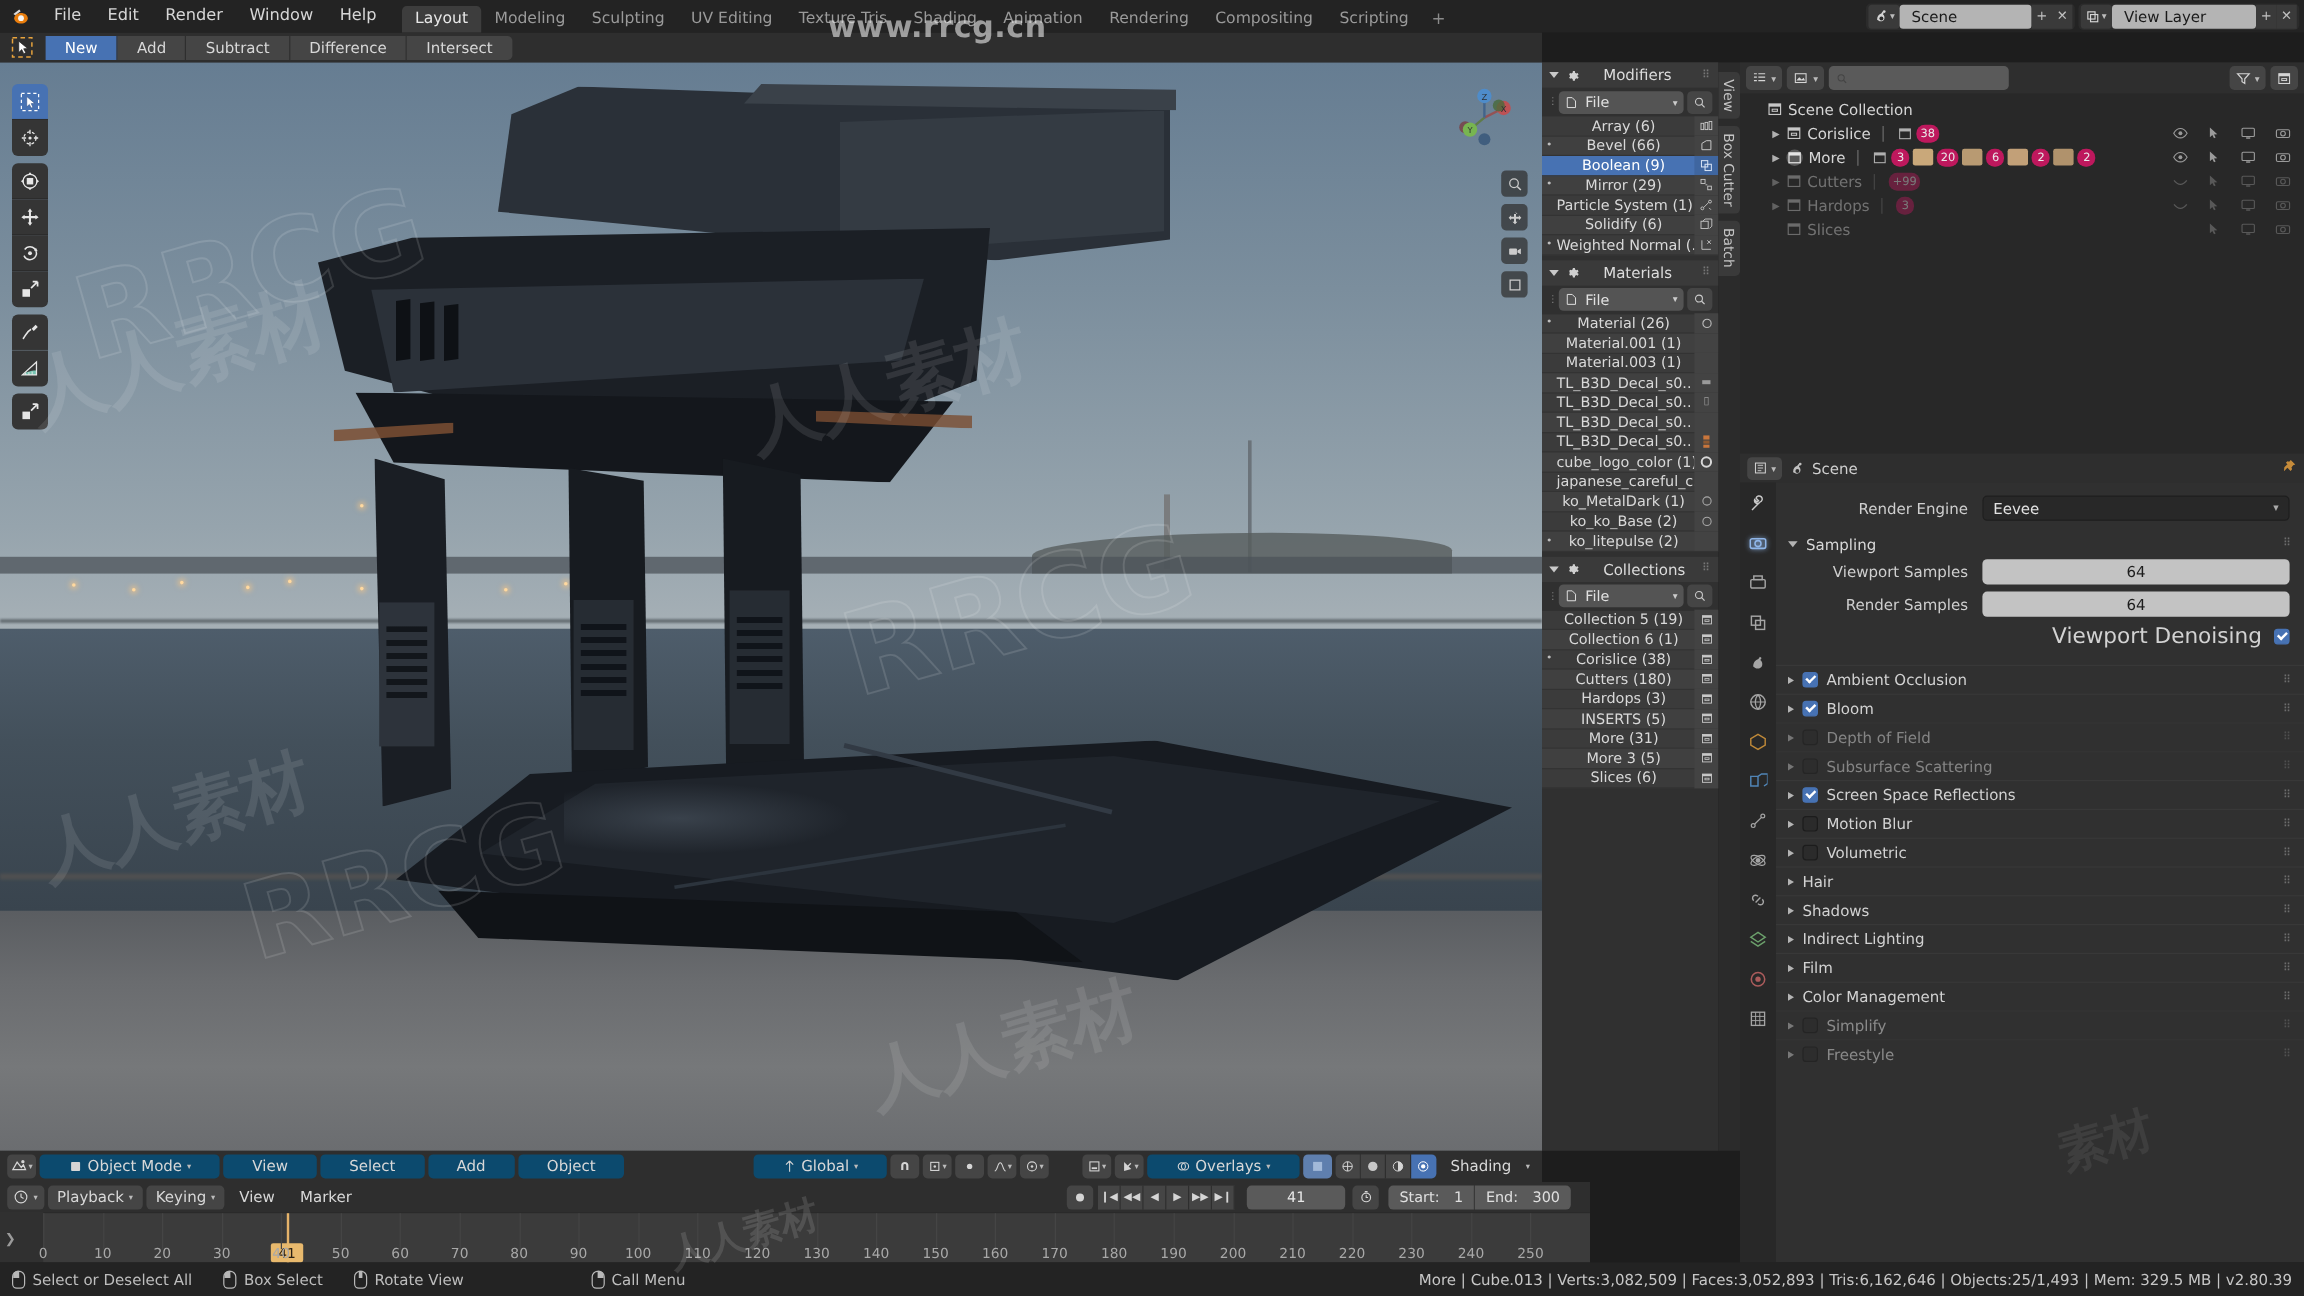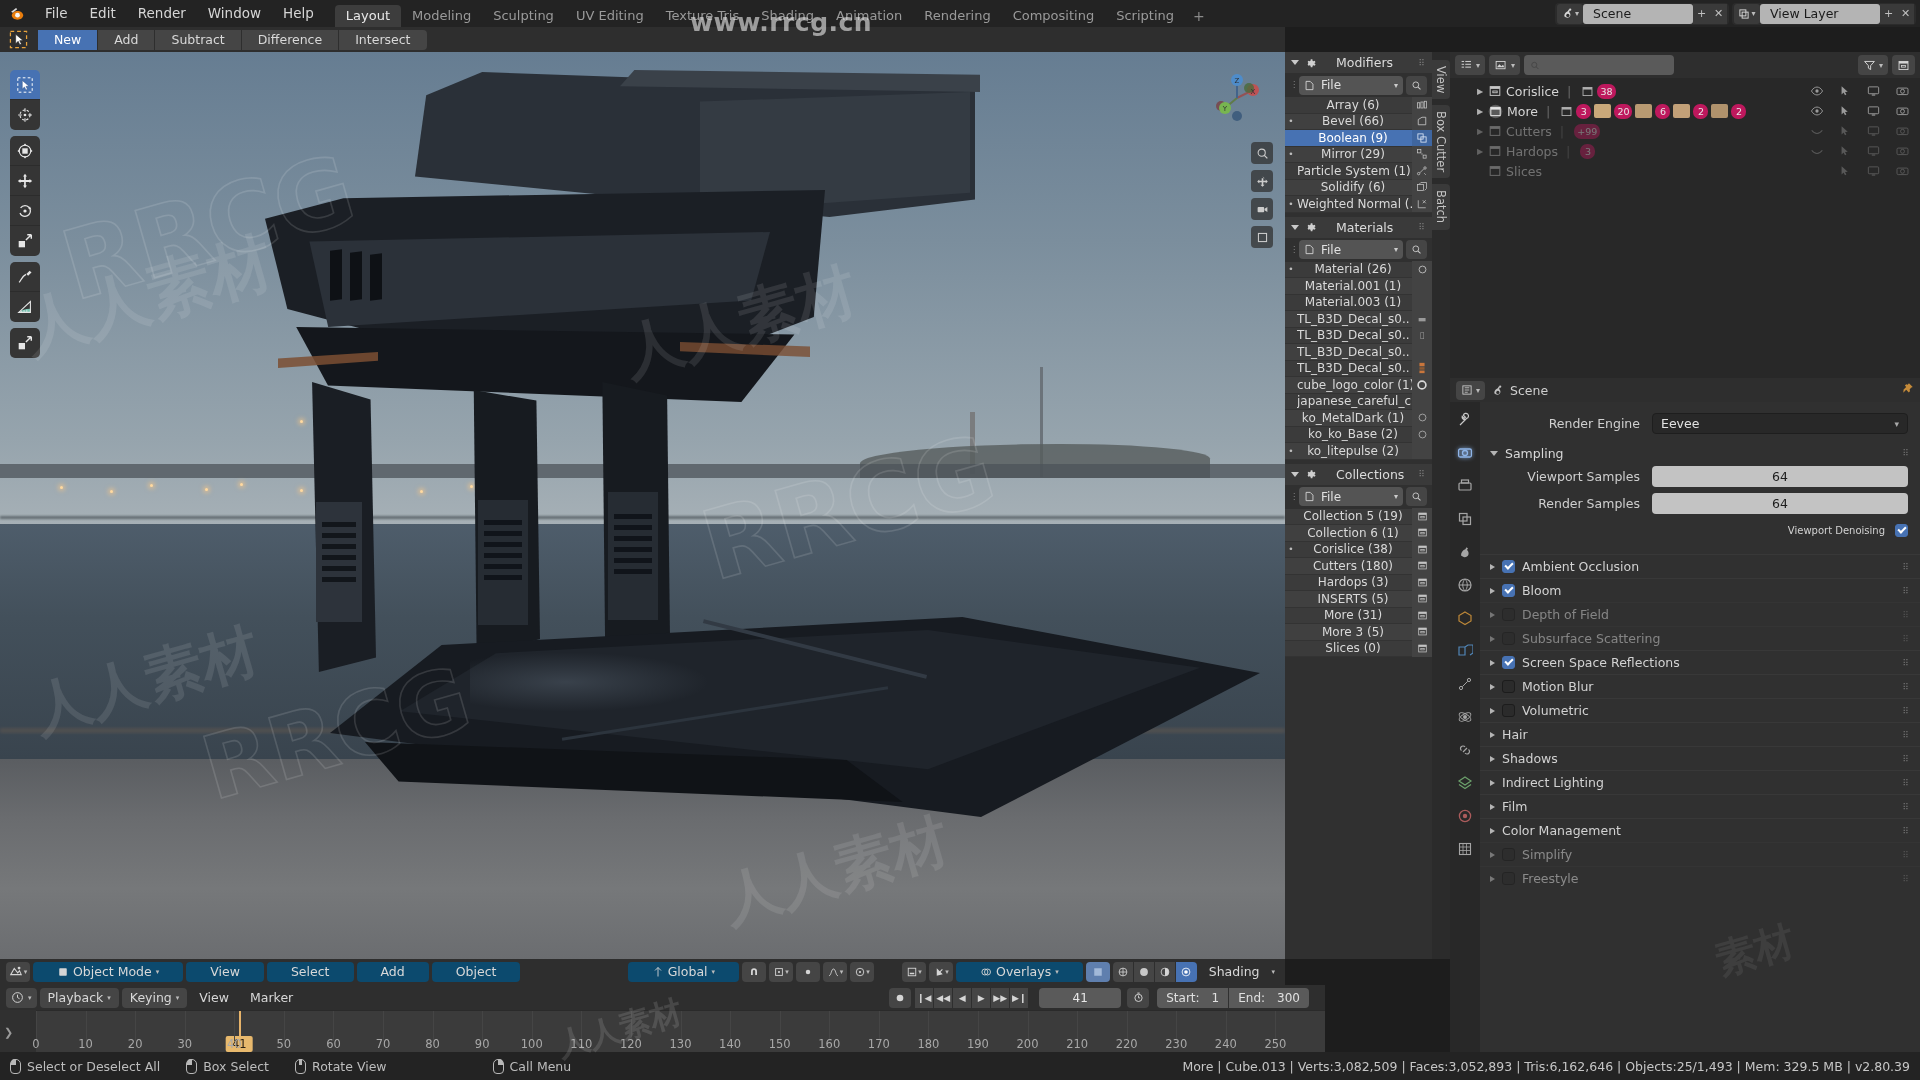"Scene Collection" div.ol-row { html: none -> <div> <span></span> <svg> <rect></rect> <rect></rect> <rect></rect> </svg> <span>Scene Collection</span> </div> }
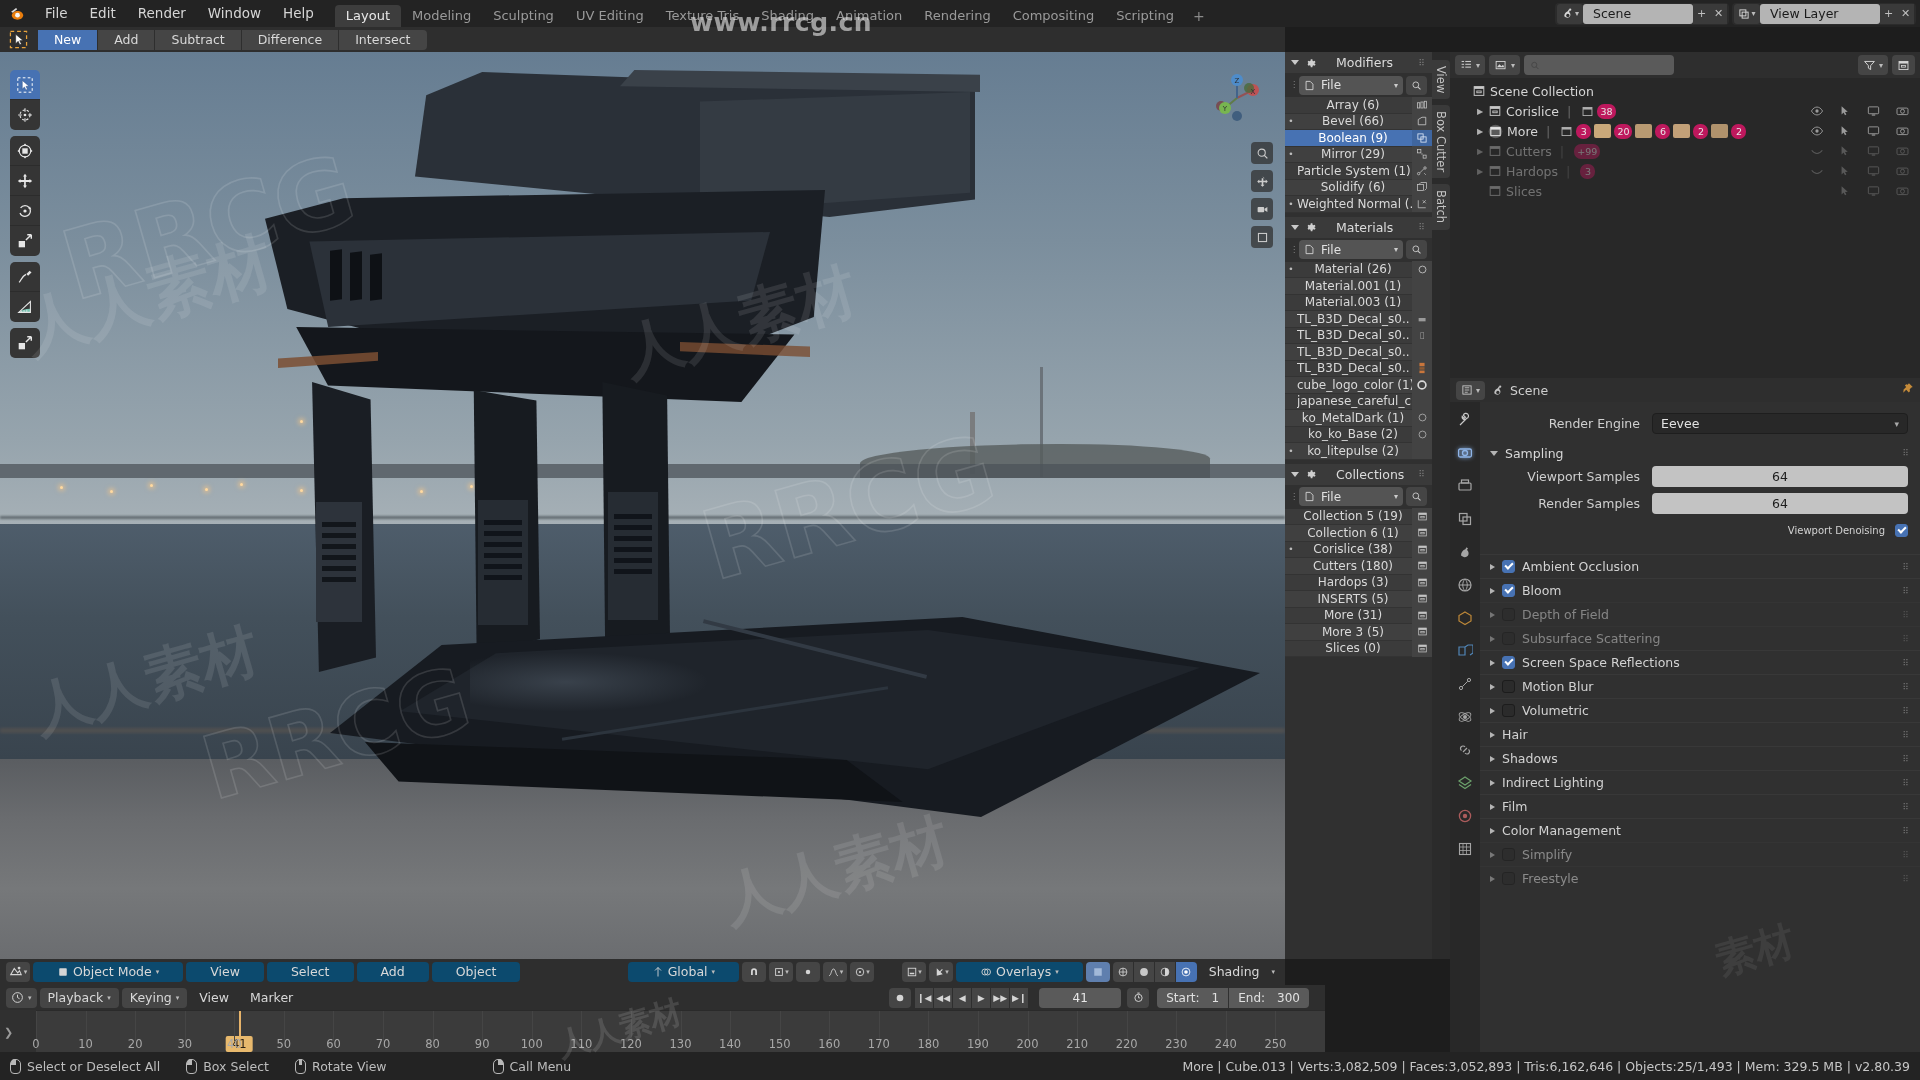"Viewport Denoising" .pr-chk-label { font-size: 10px -> 18px }
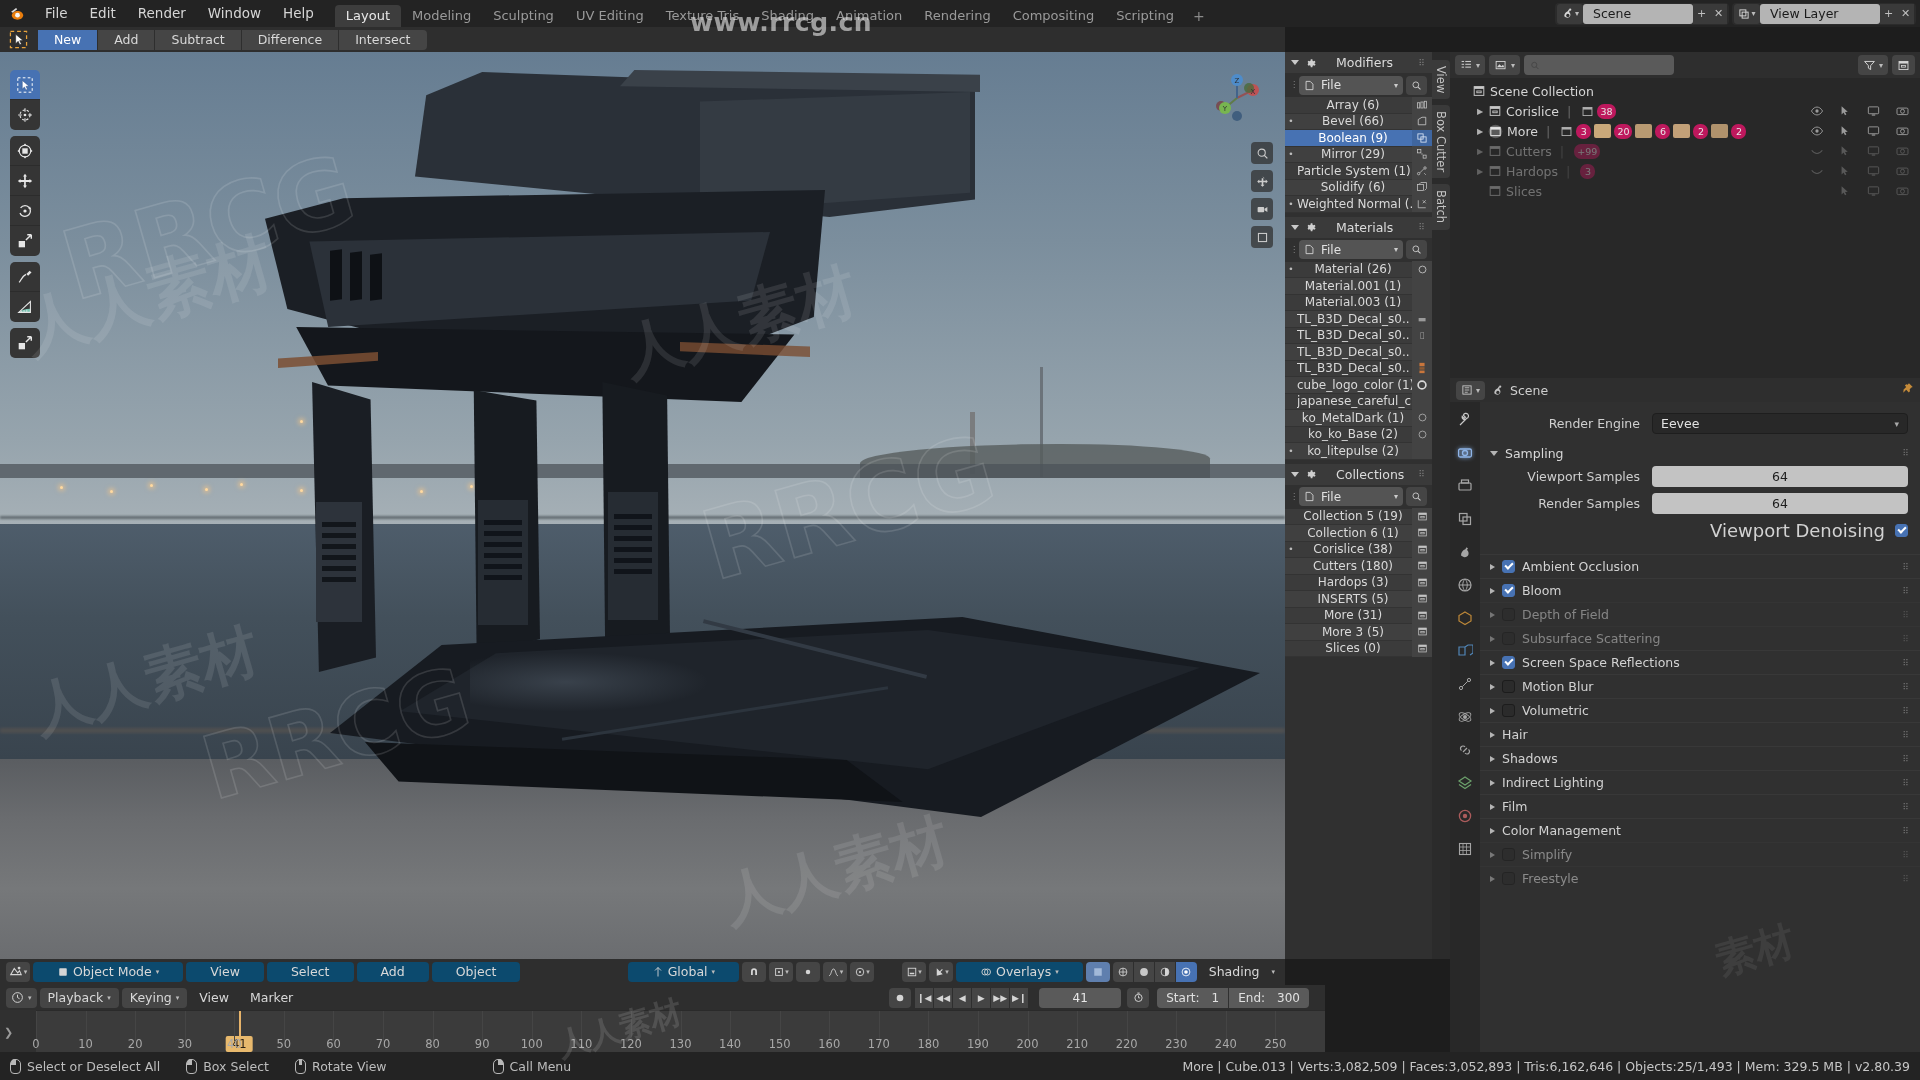"Slices (0)" span.np-label { text: 0 -> 6 }
